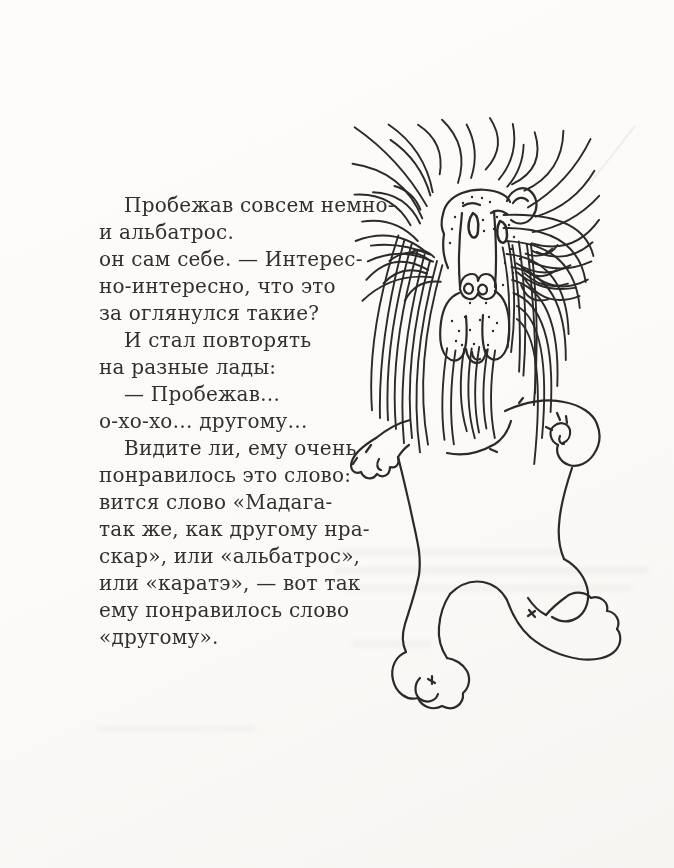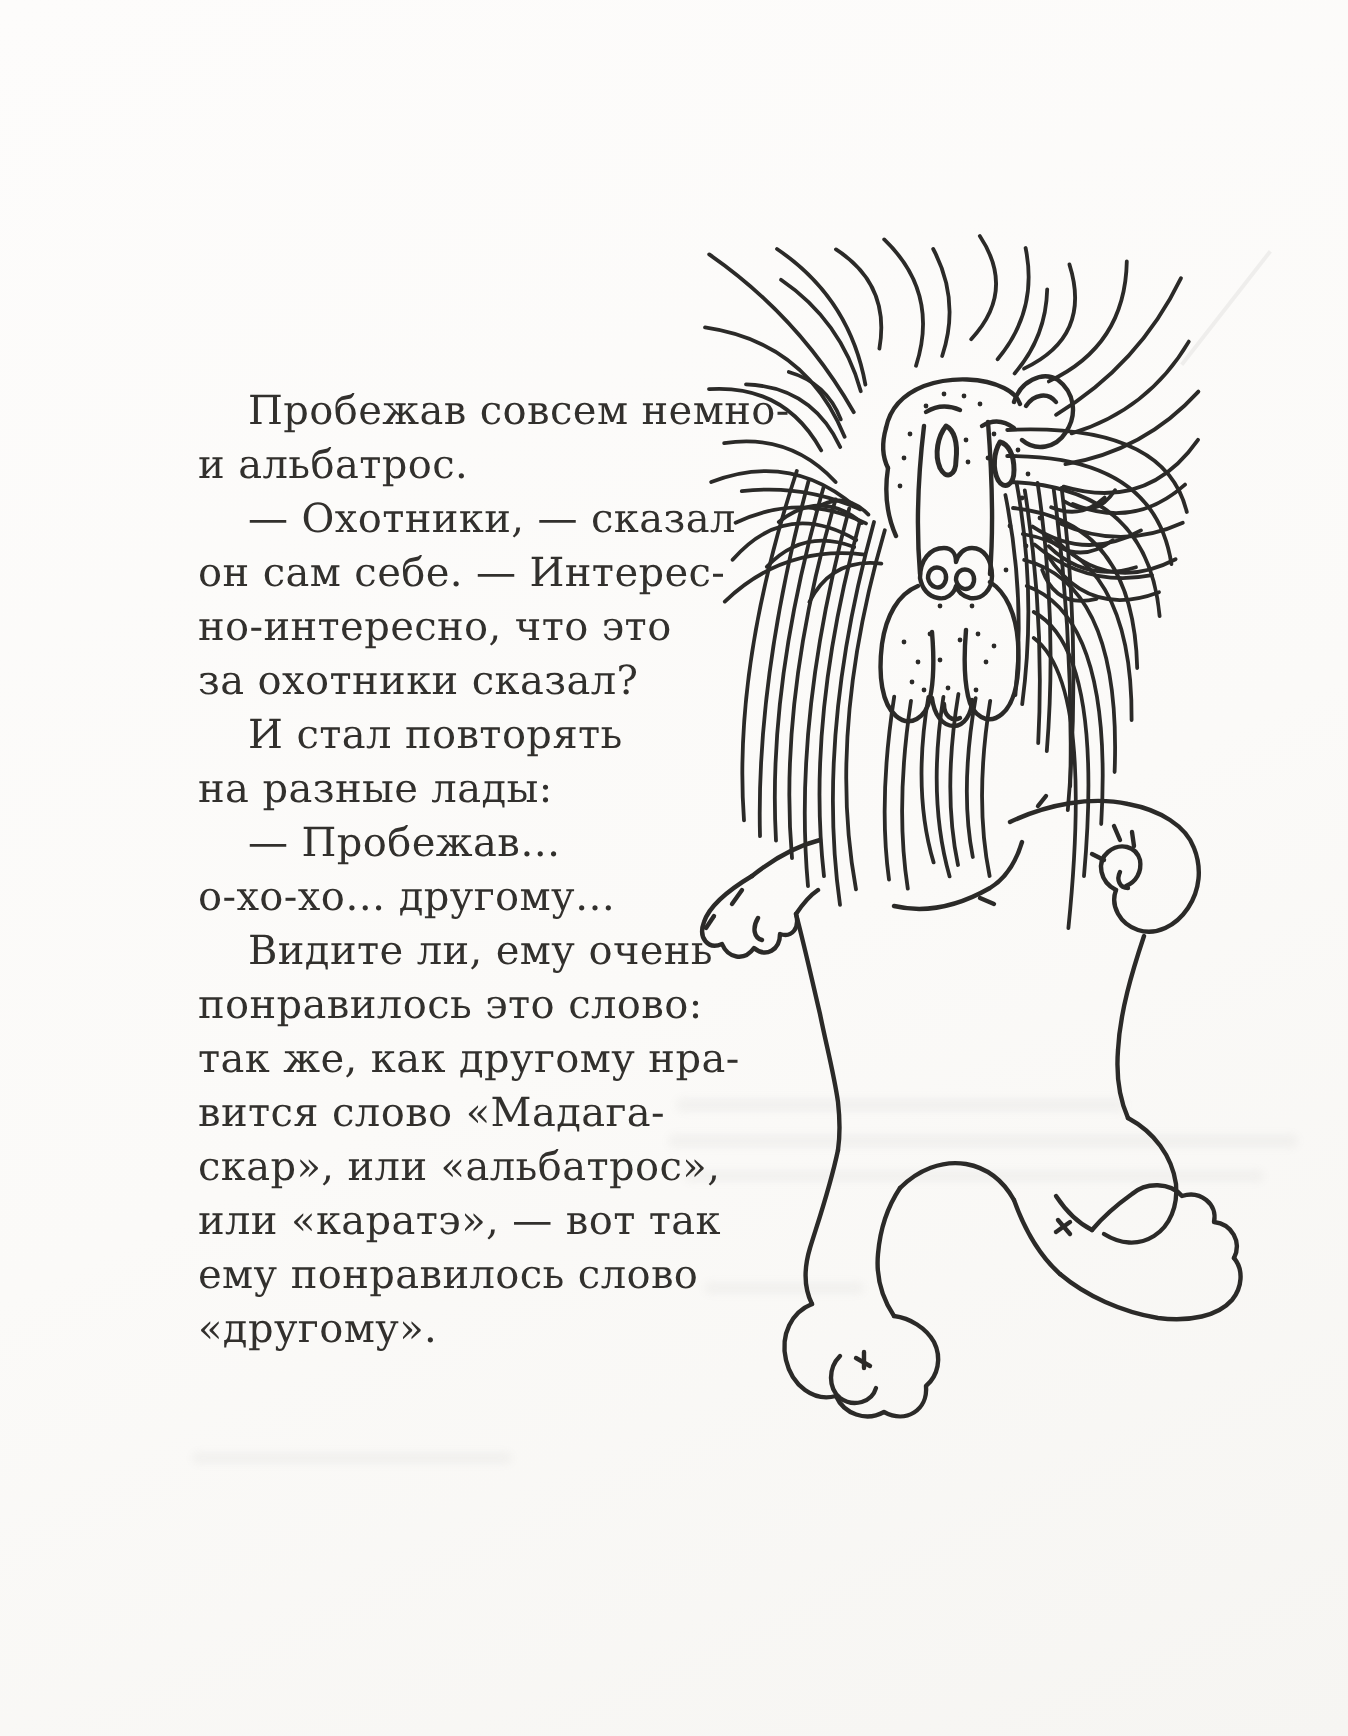"— Охотники, — сказал" span.line { html: <span>— Охотники, — сказал</span> -> none }
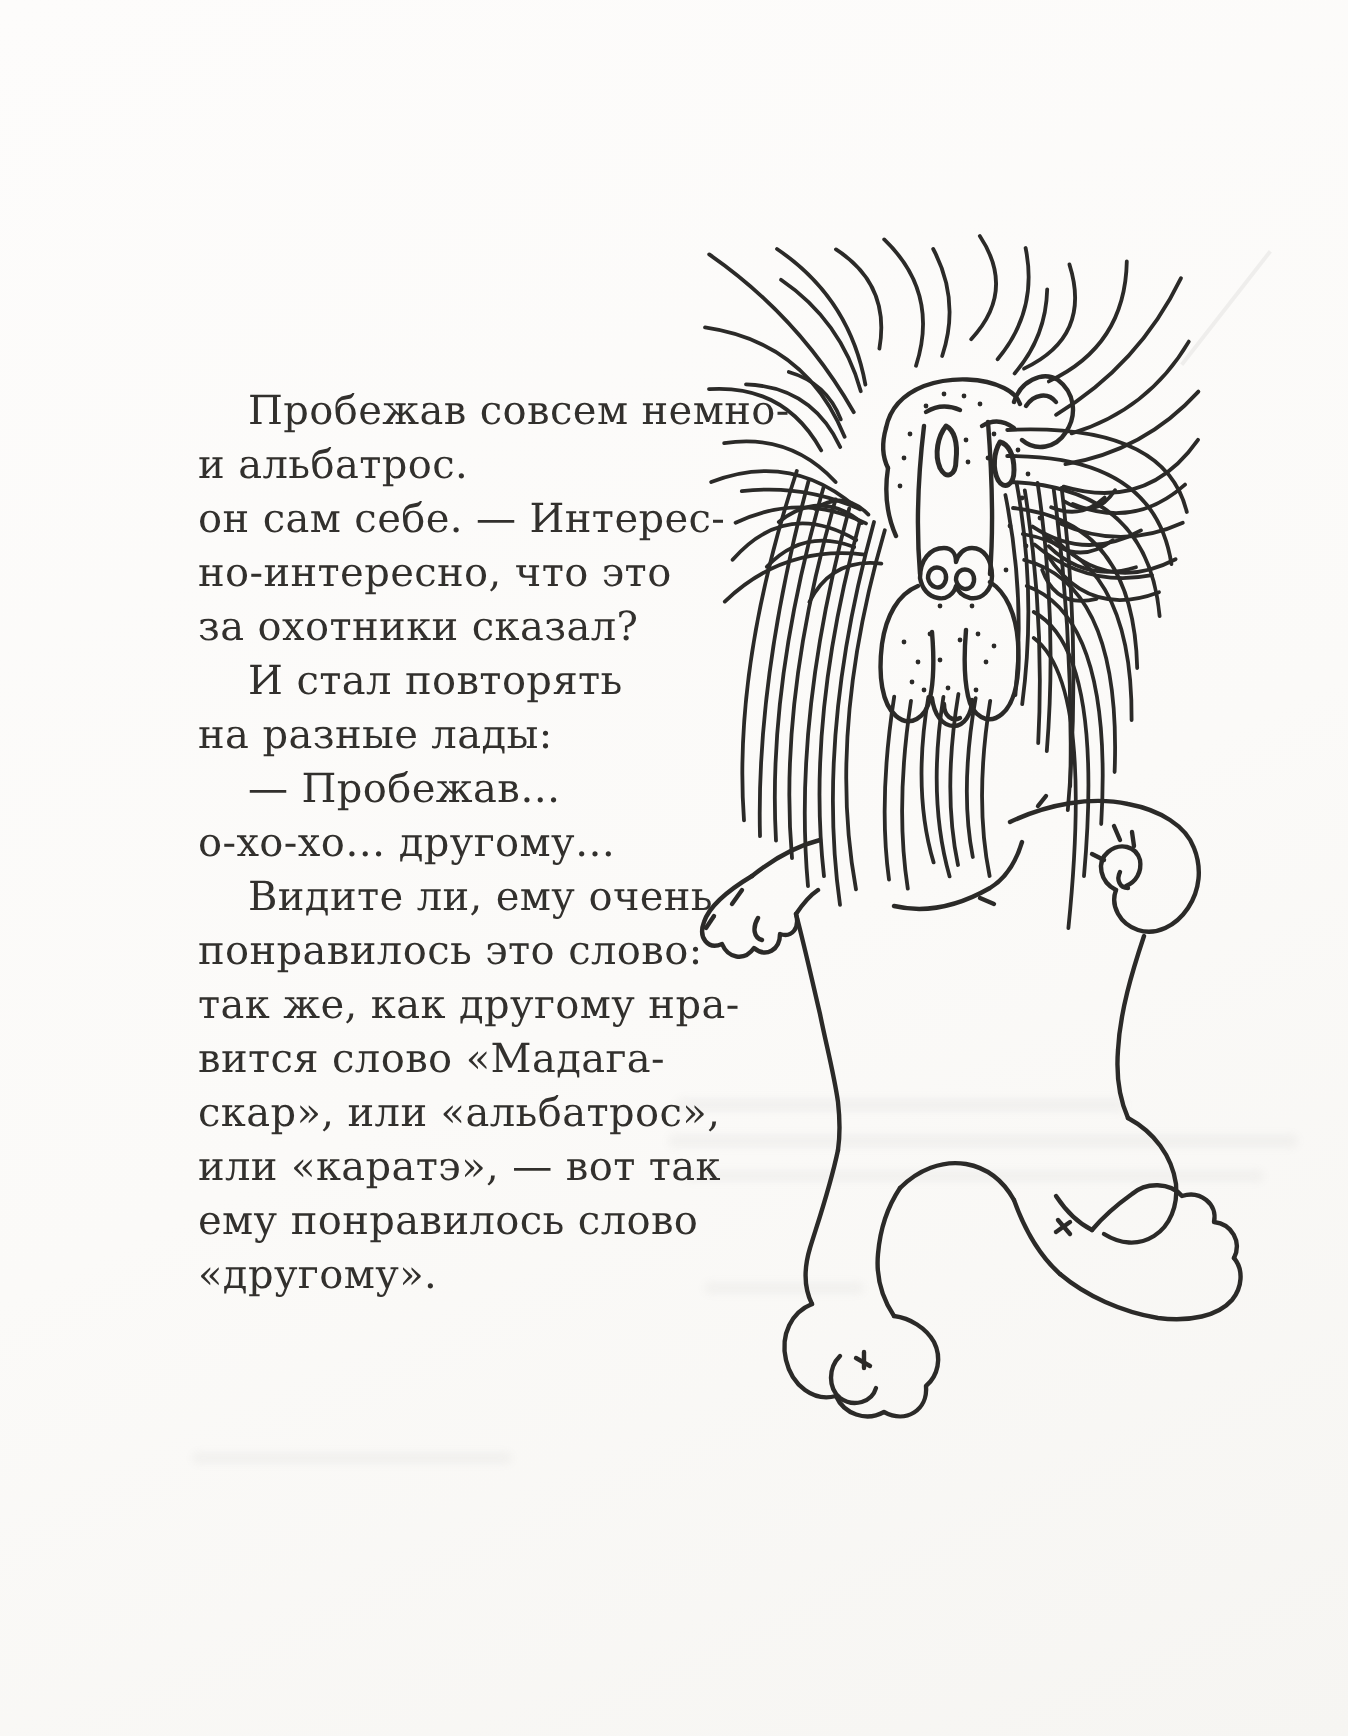"за охотники сказал?" span.line { text: охотники сказал -> оглянулся такие }
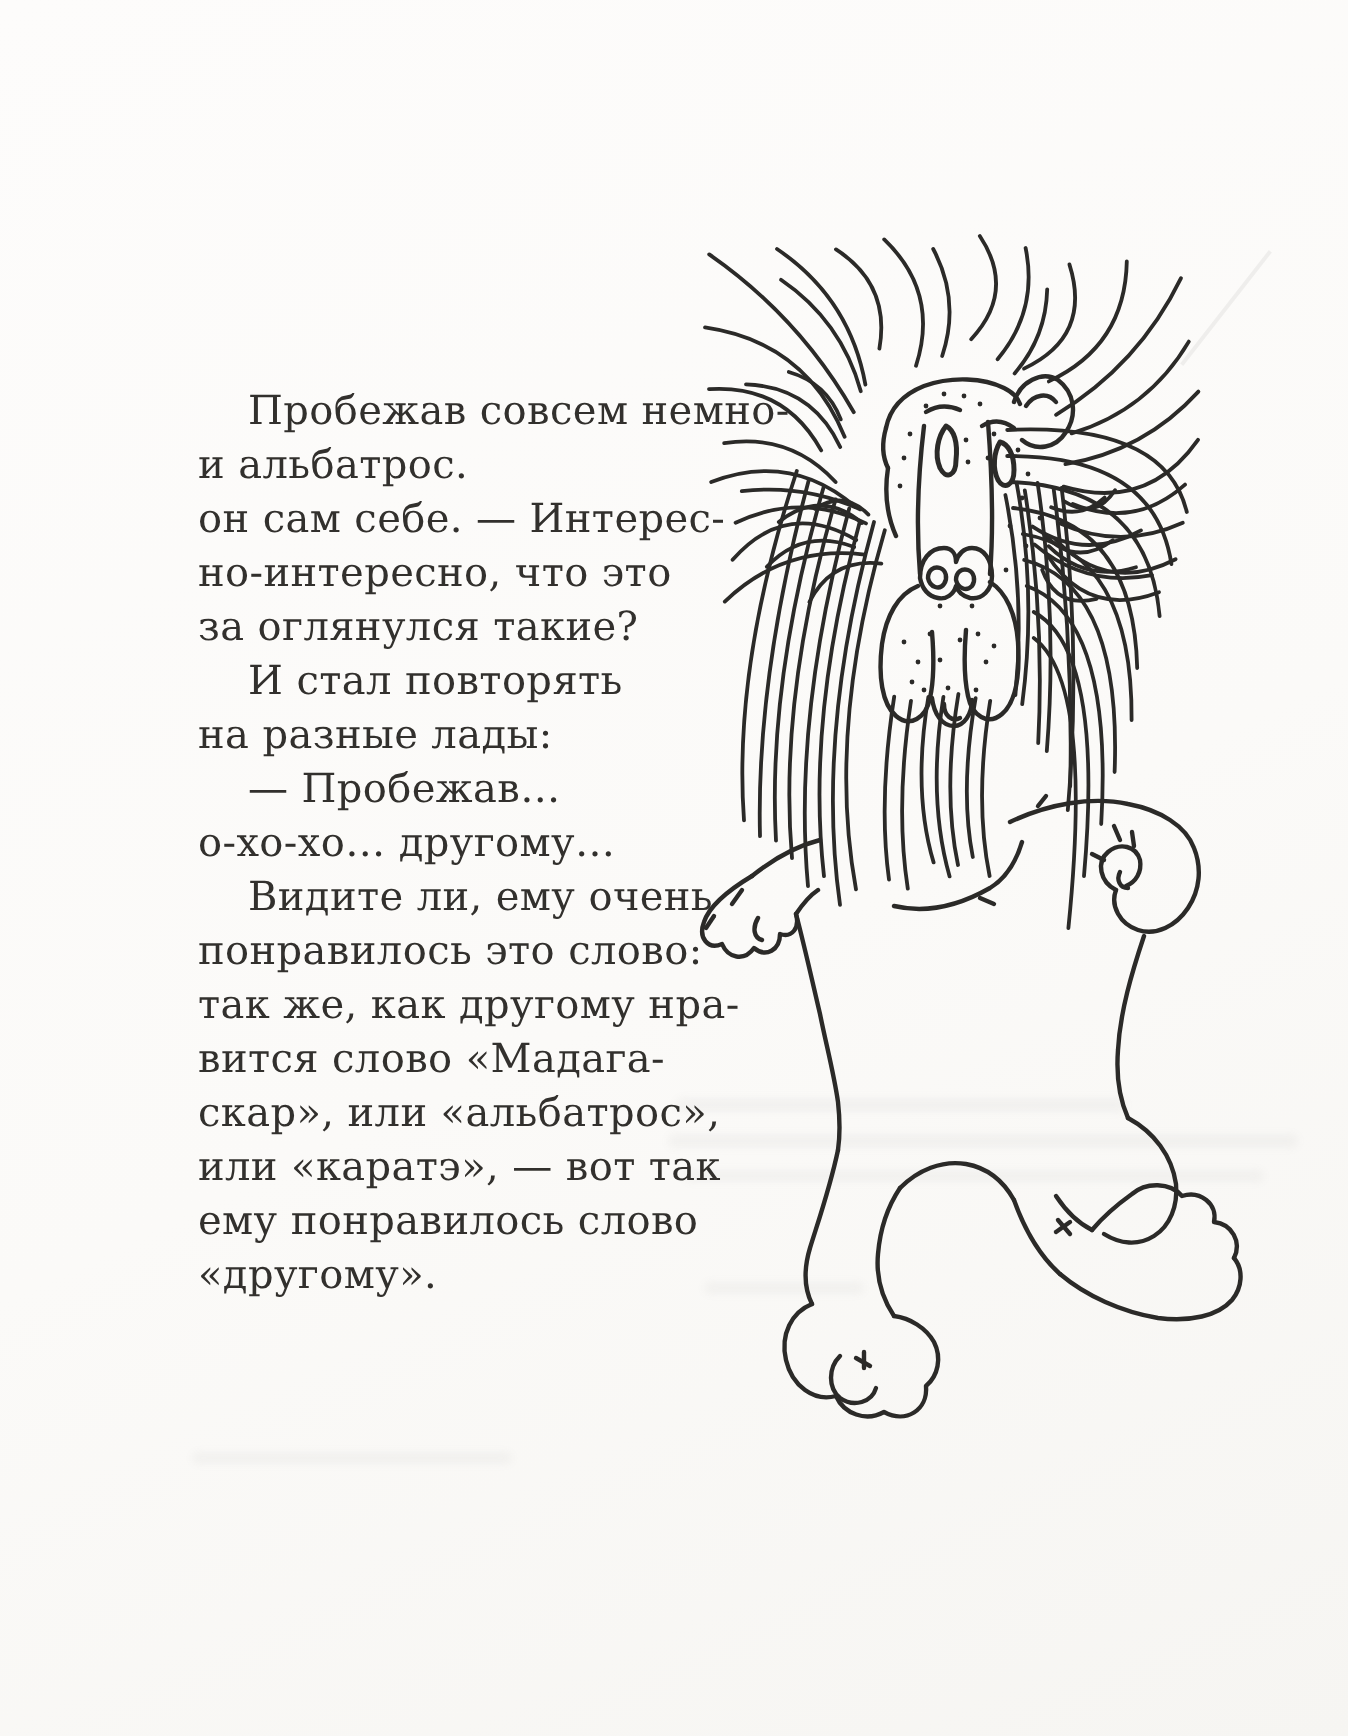"так же, как другому нра-" span.line { order: before "вится слово «Мадага-" -> after "вится слово «Мадага-" }
